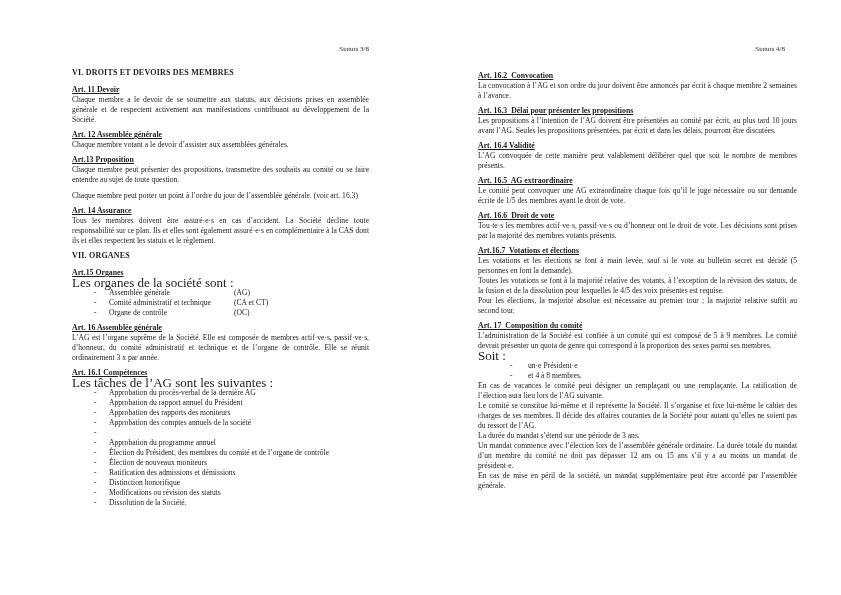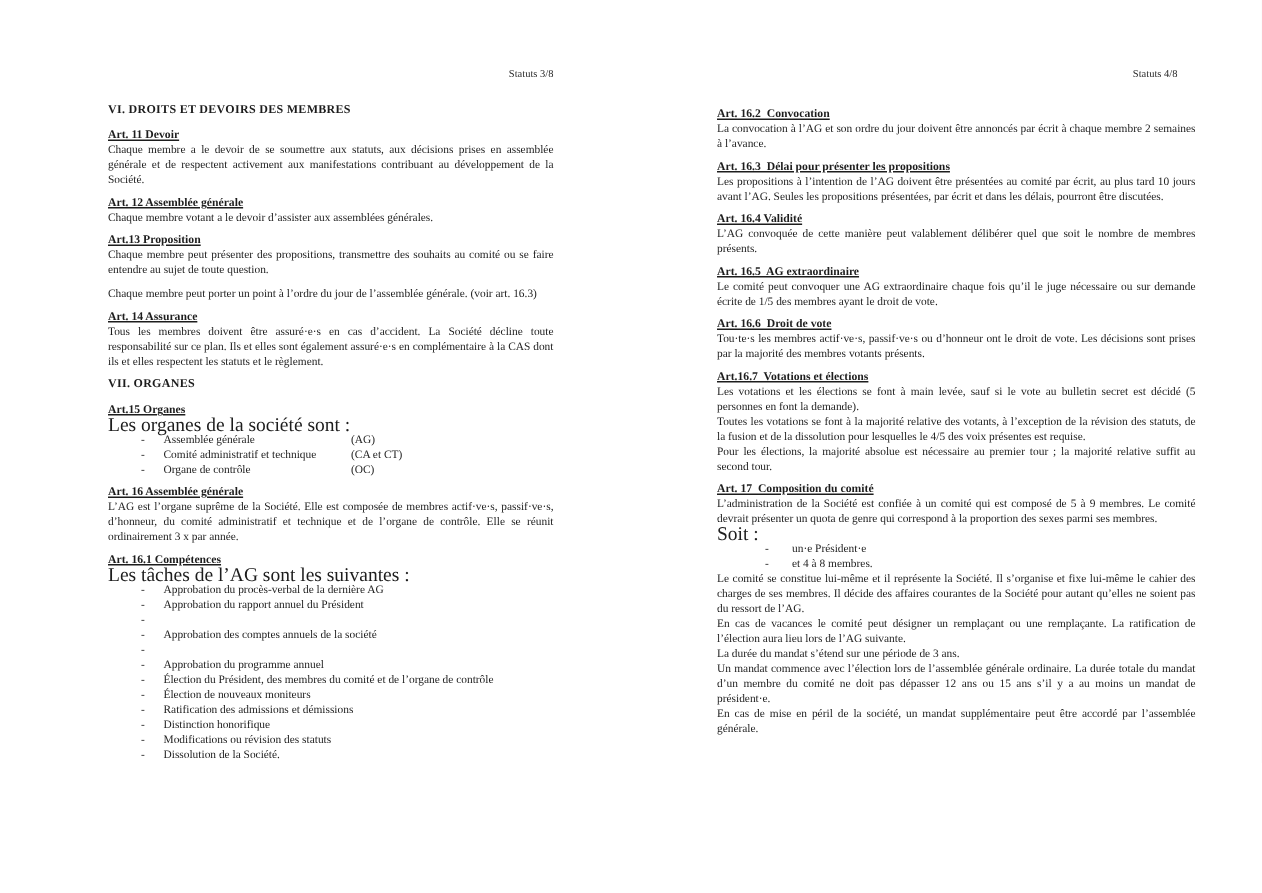"Le comité se constitue lui-même" p.body { order: before "En cas de vacances le" -> after "En cas de vacances le" }
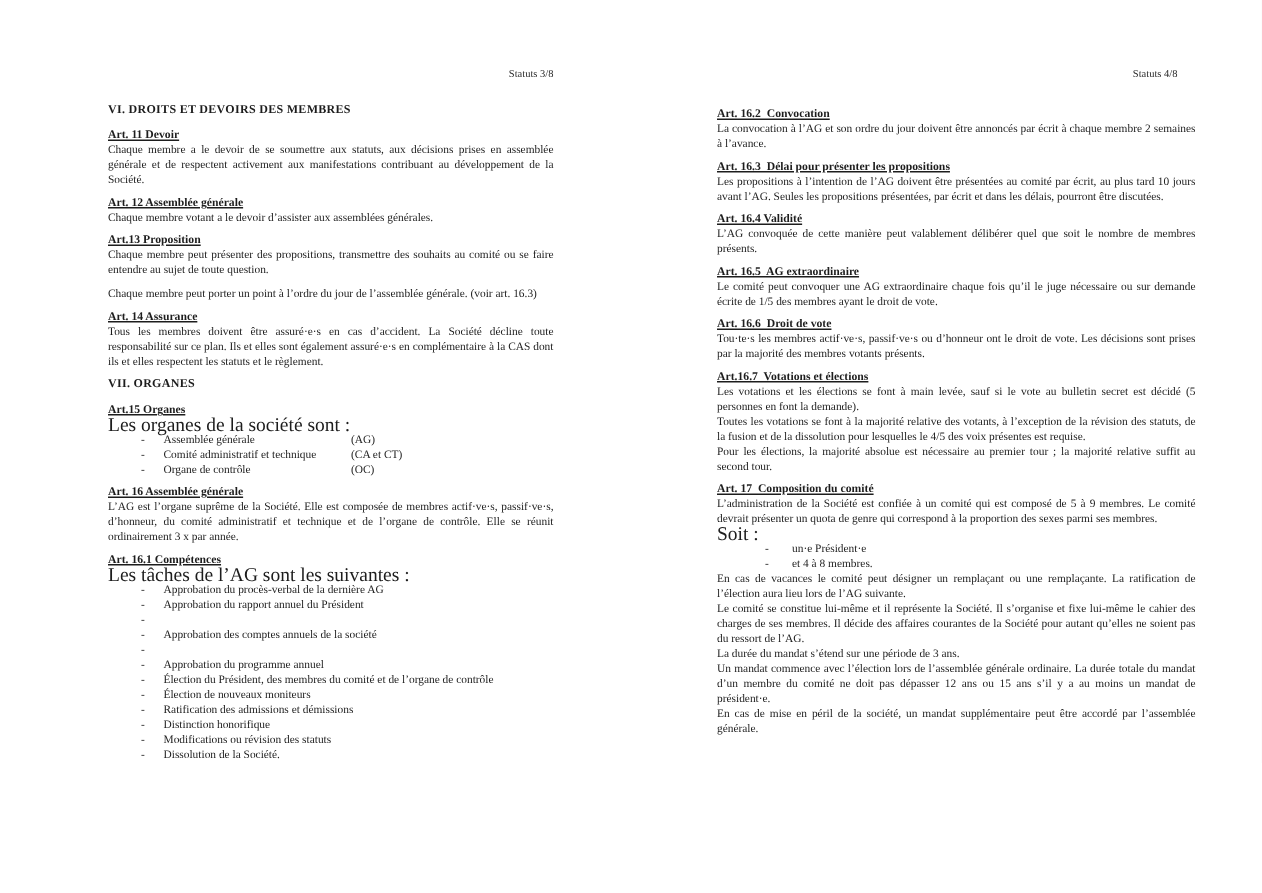"Approbation des rapports des moniteurs" span.li-text { html: none -> <span>Approbation des rapports des moniteurs</span> }
